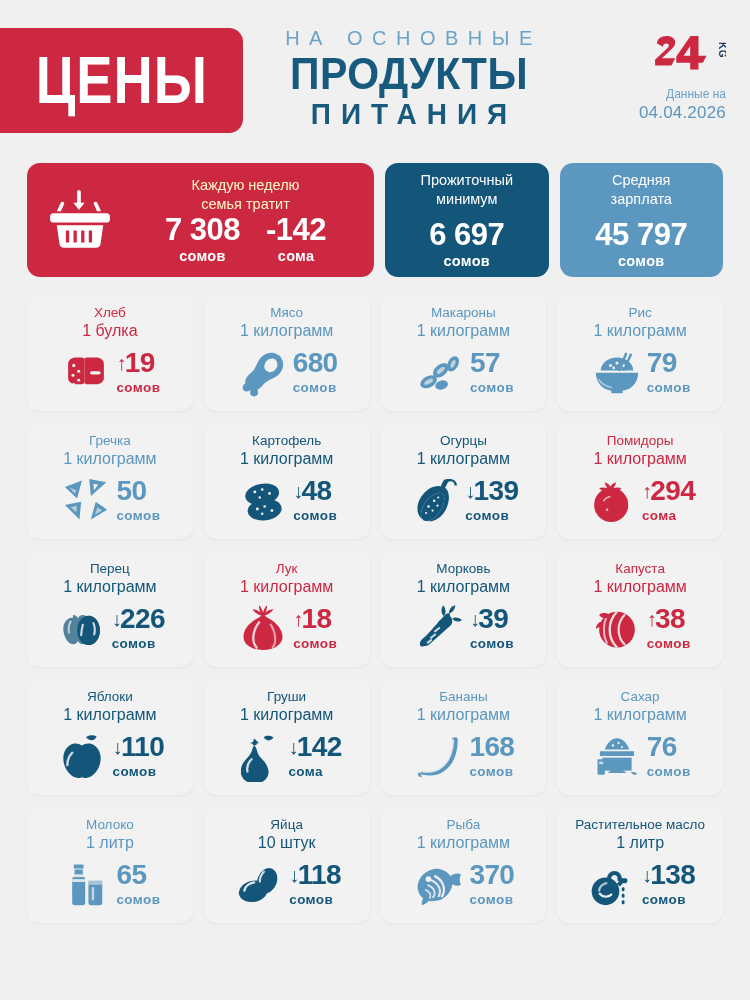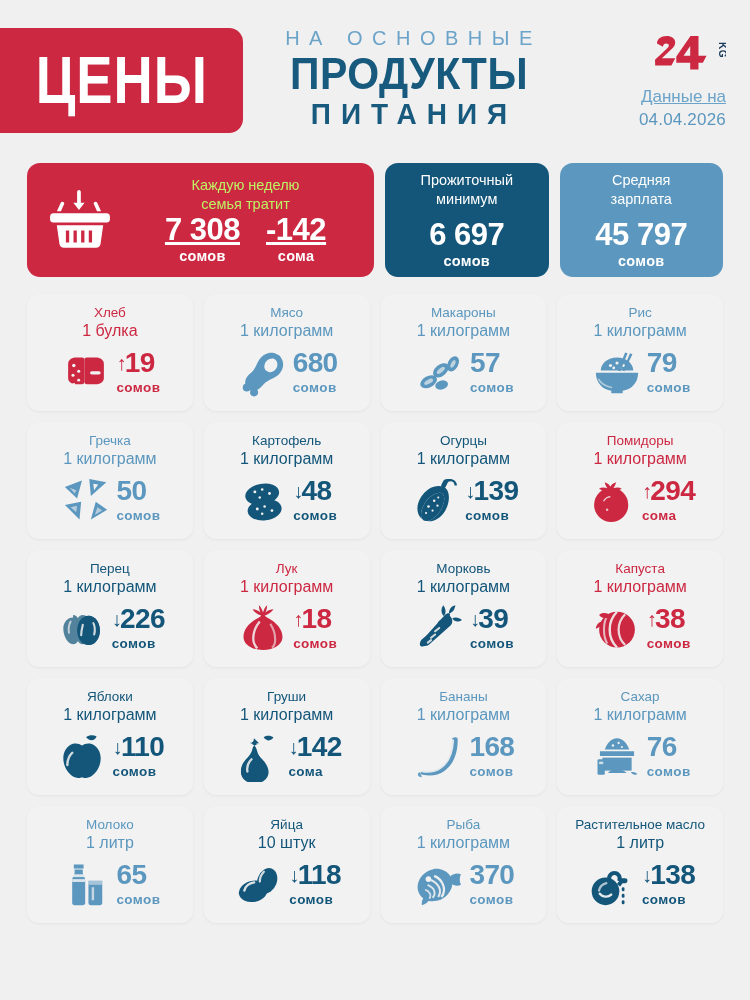"Данные на" .brand-date .dlabel { font-size: 17px -> 12px; text-decoration: underline -> none }
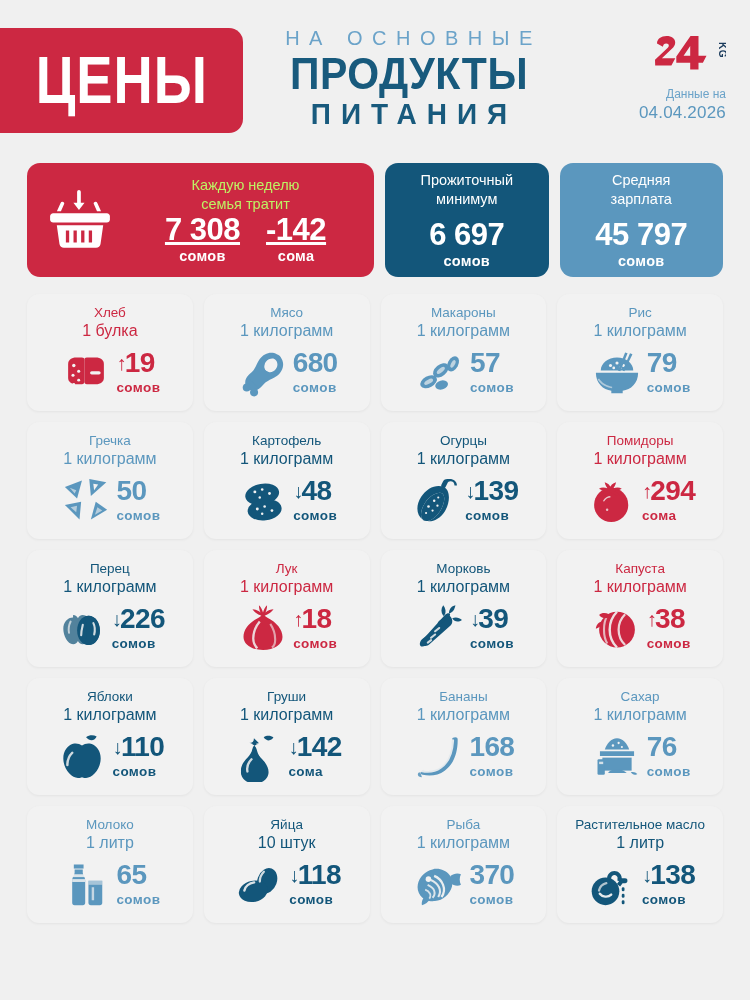"Каждую неделю" .basket-title { color: #bef264 -> #fef9c3 }
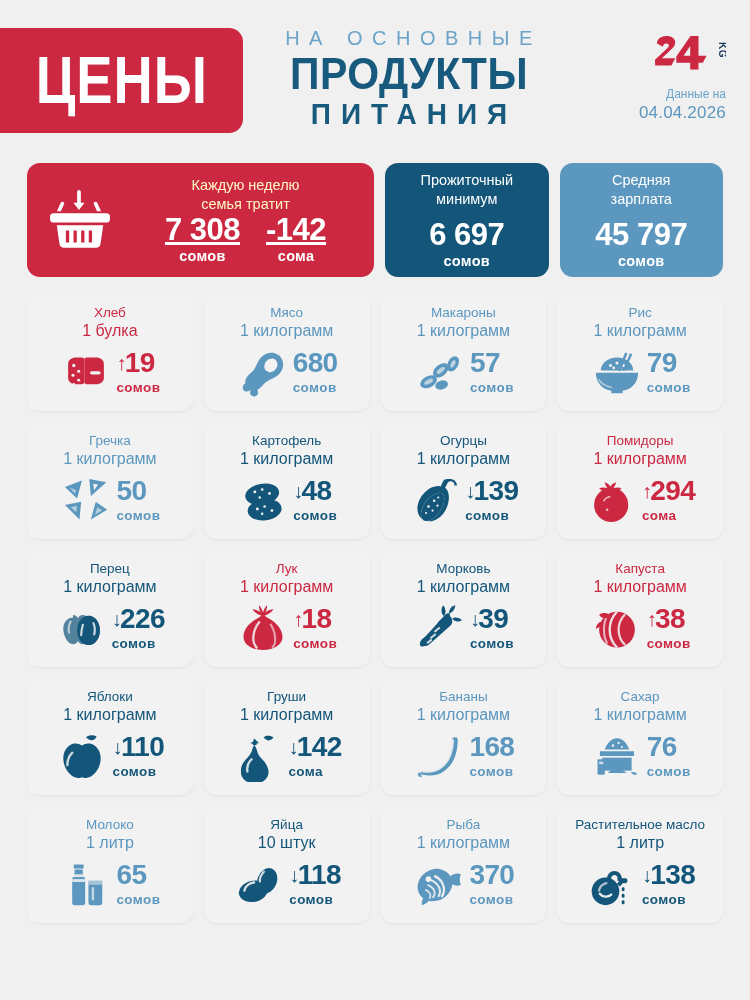"7 308" .bnum .v { text-decoration: underline -> none }
